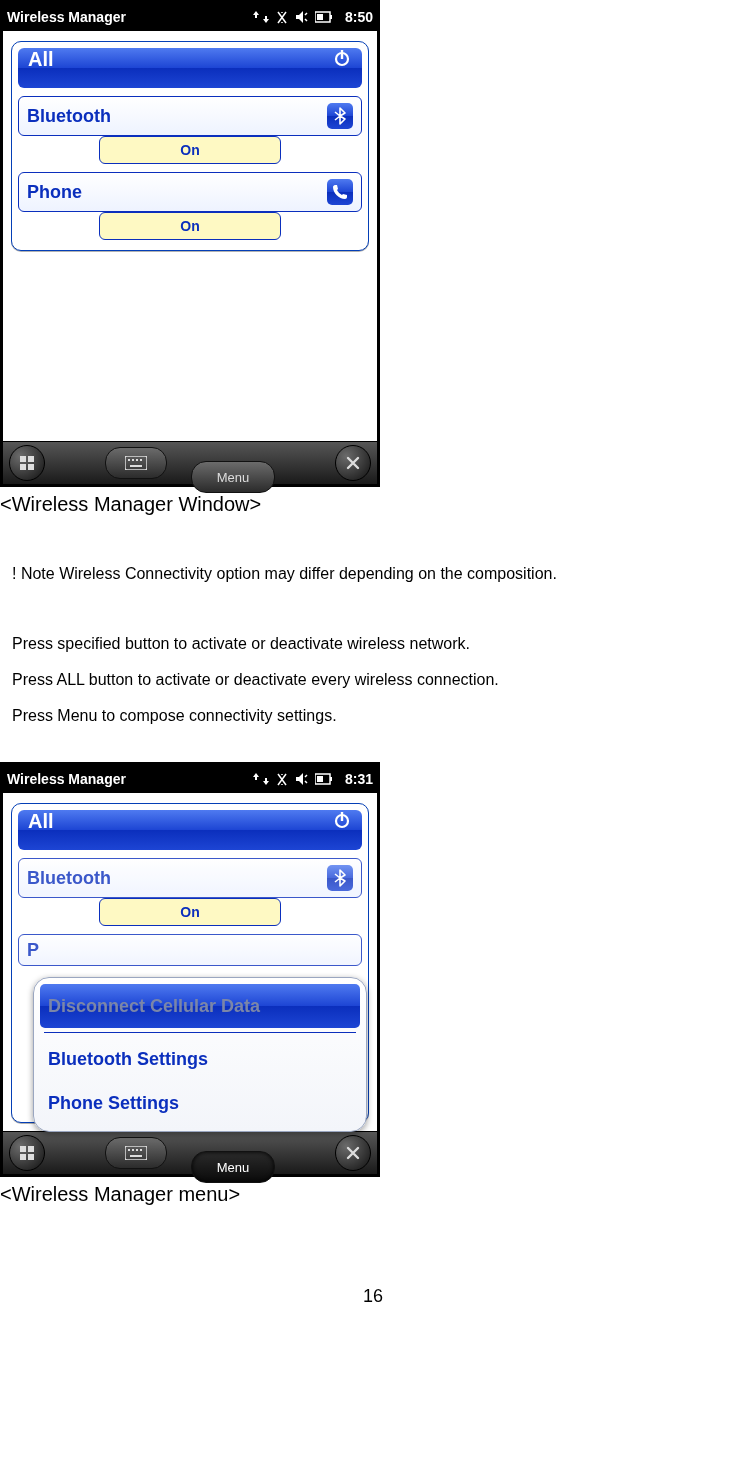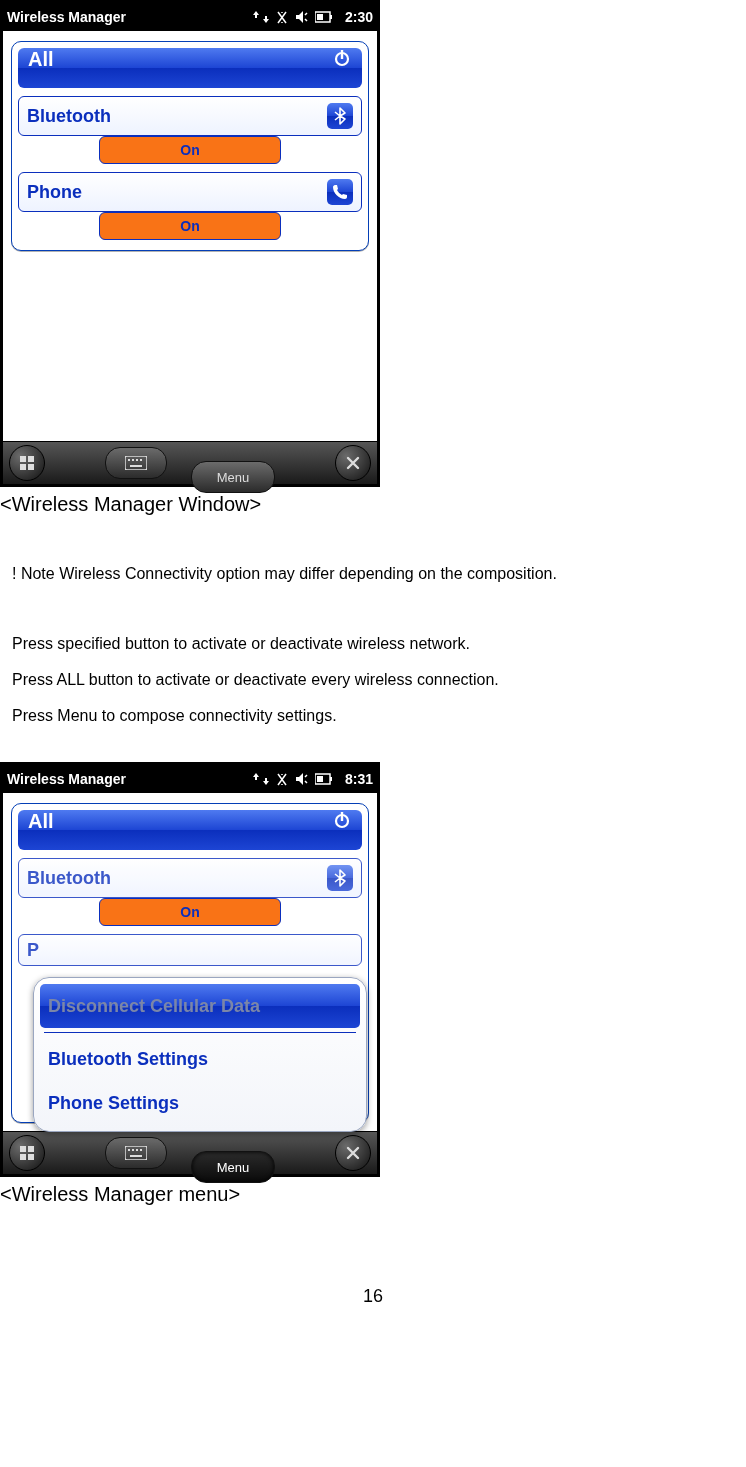"2:30" span.time { text: 2:30 -> 8:50 }
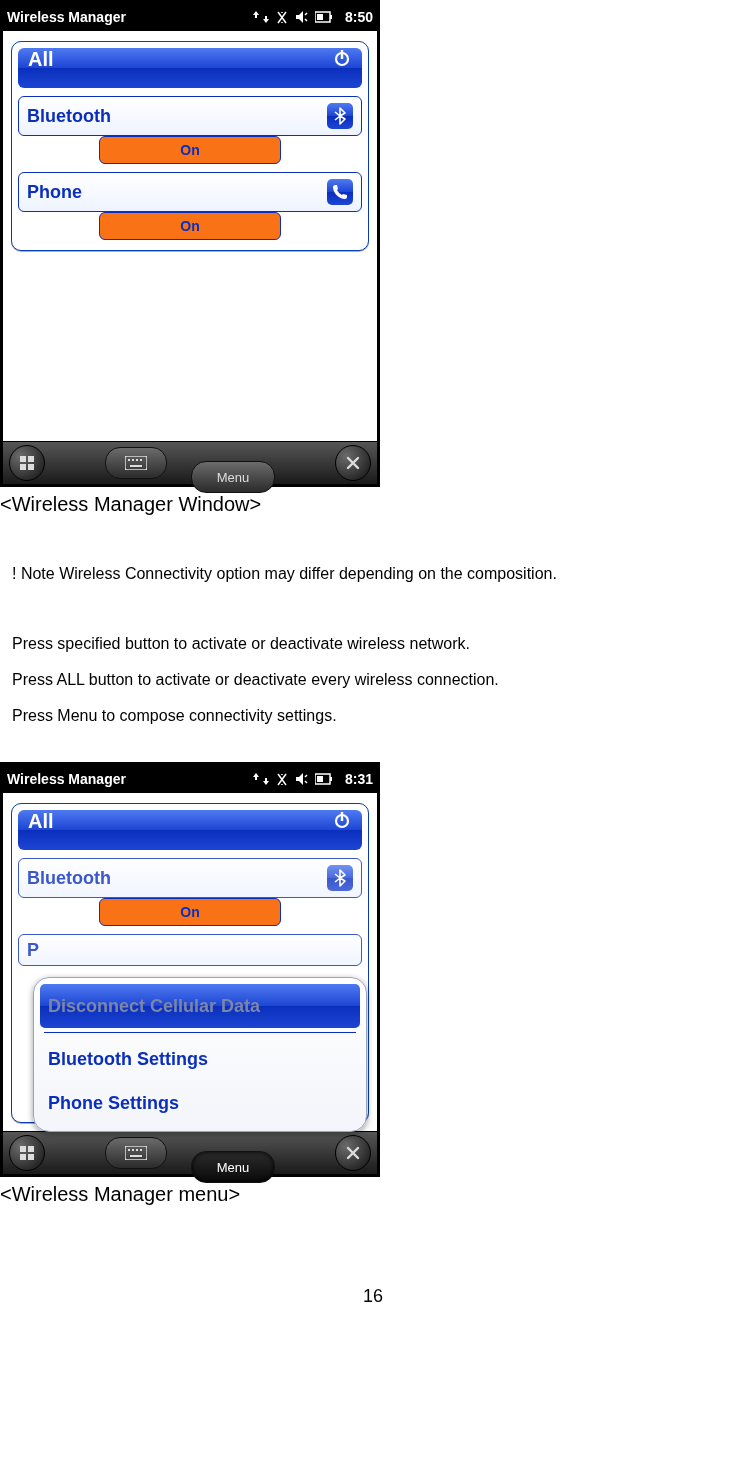"On" .status-pill { background: #f97316 -> #fef9c3 }
